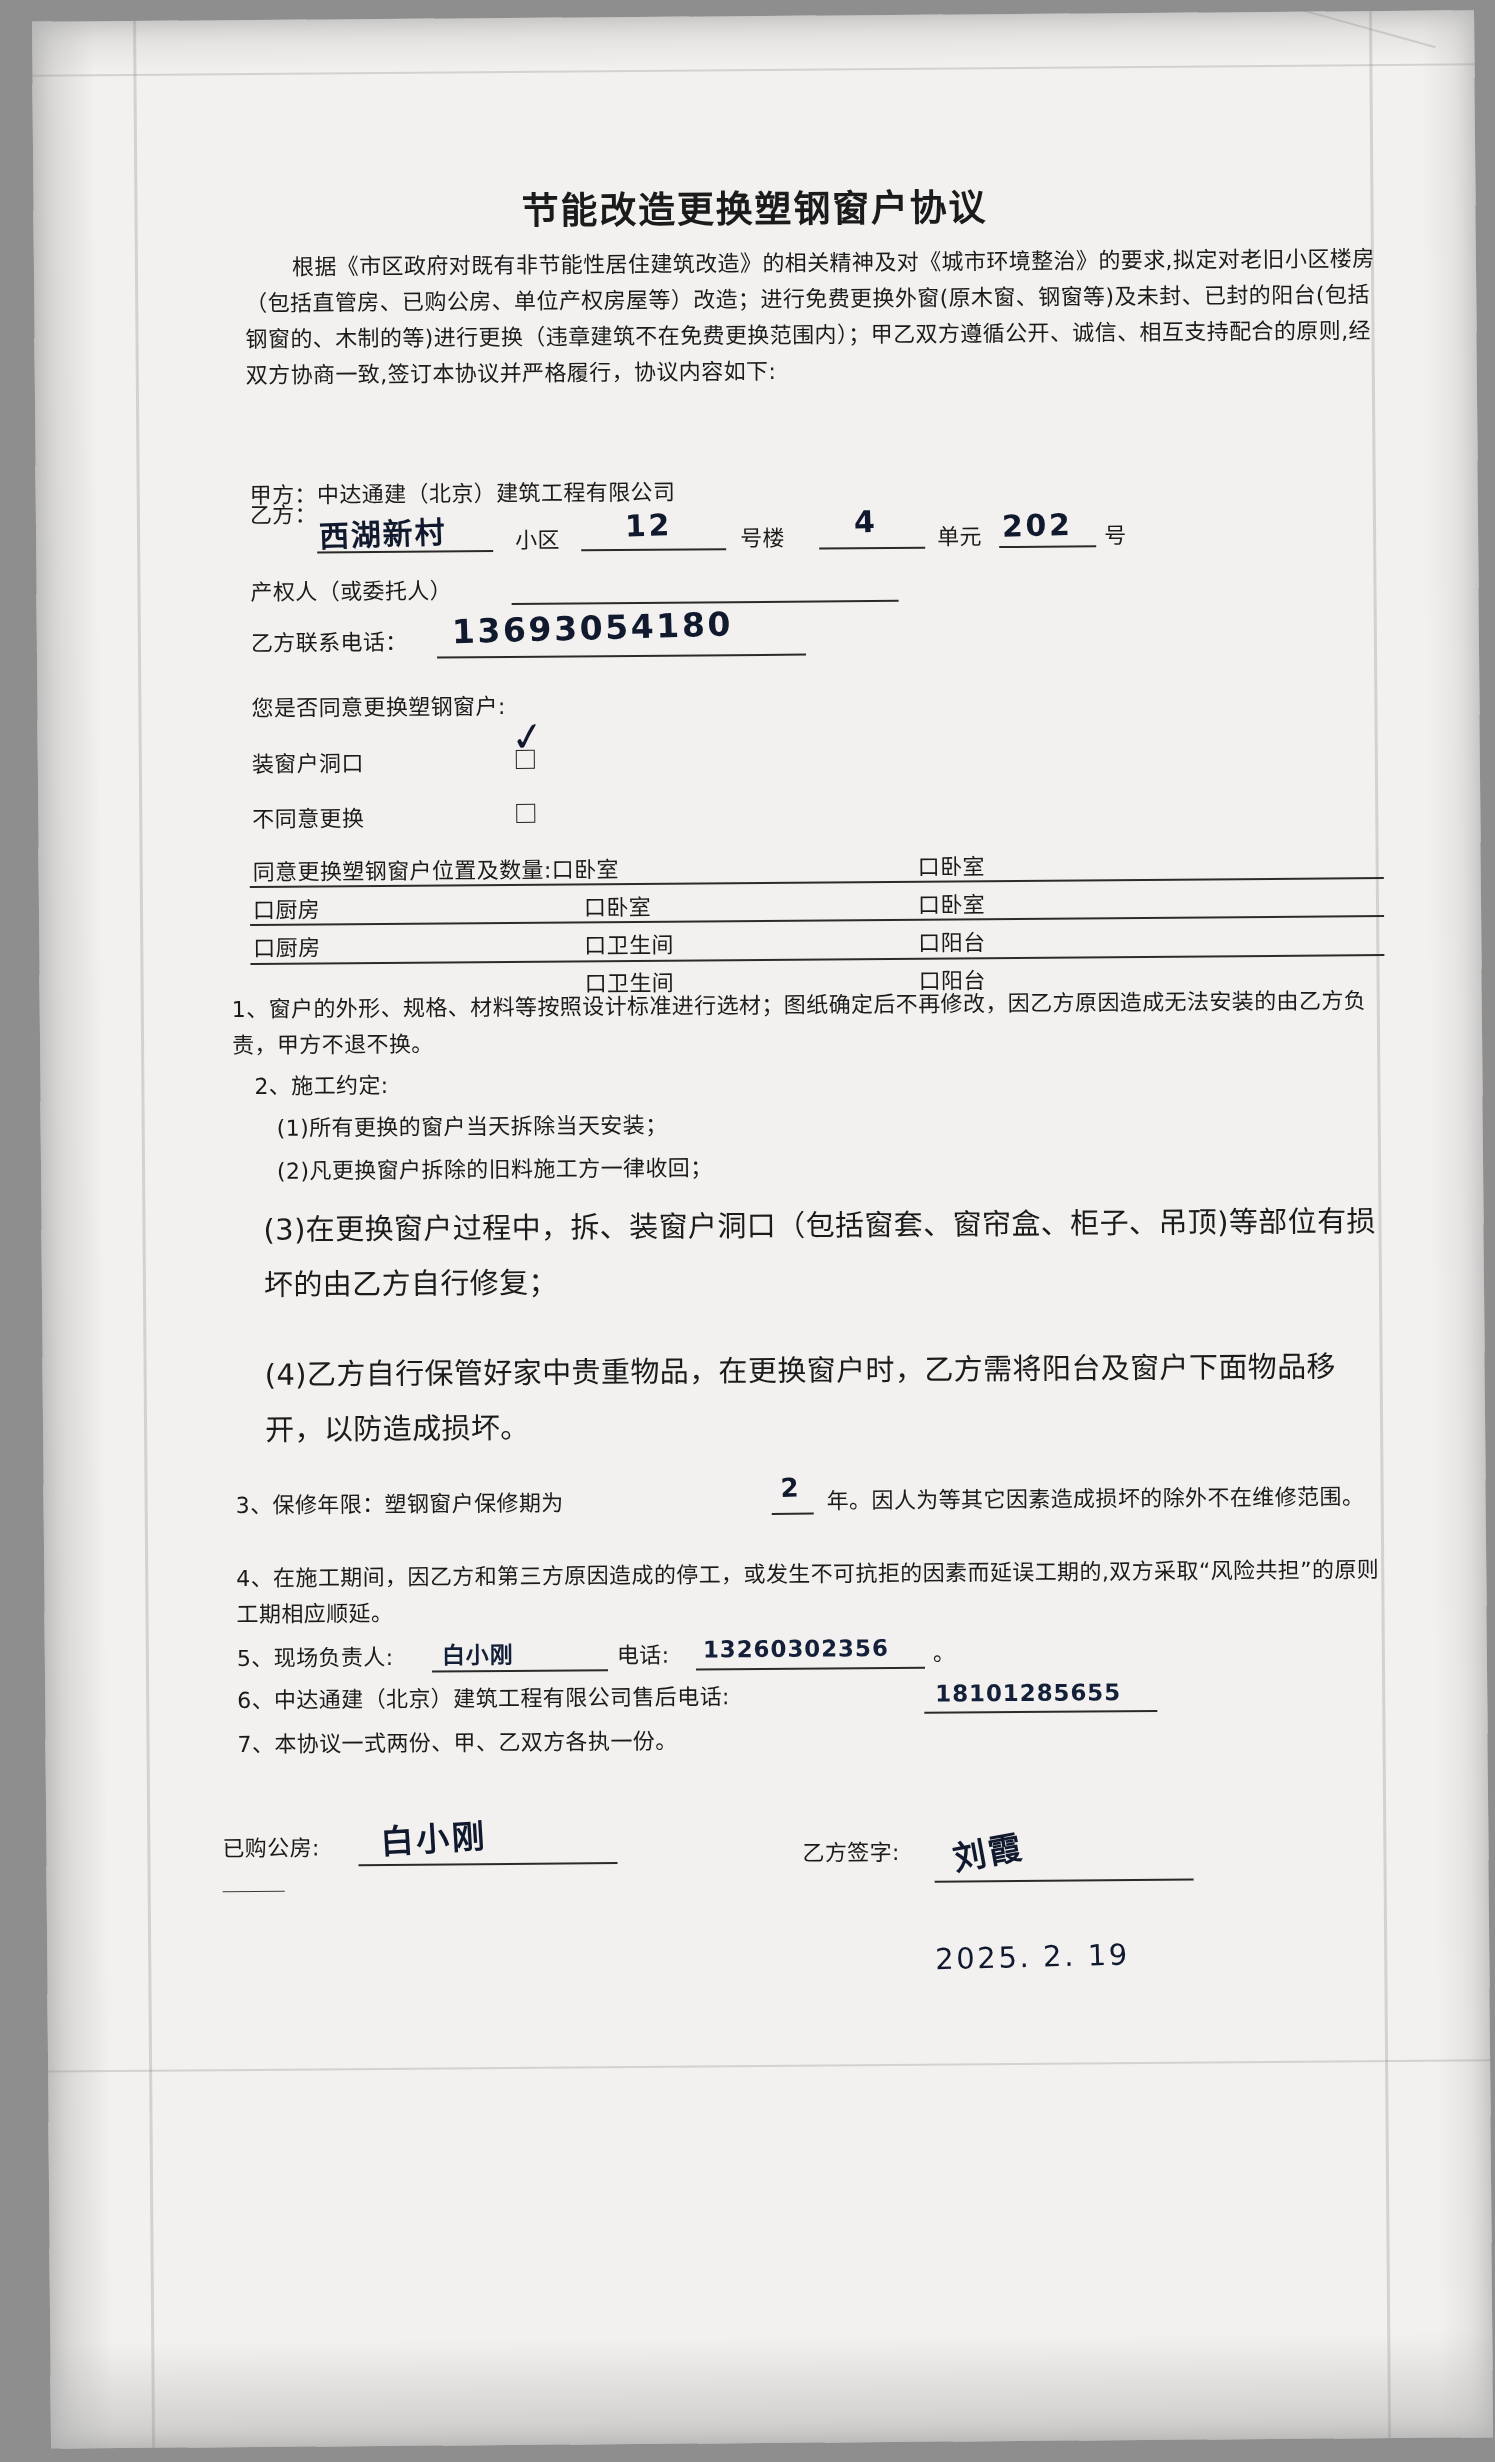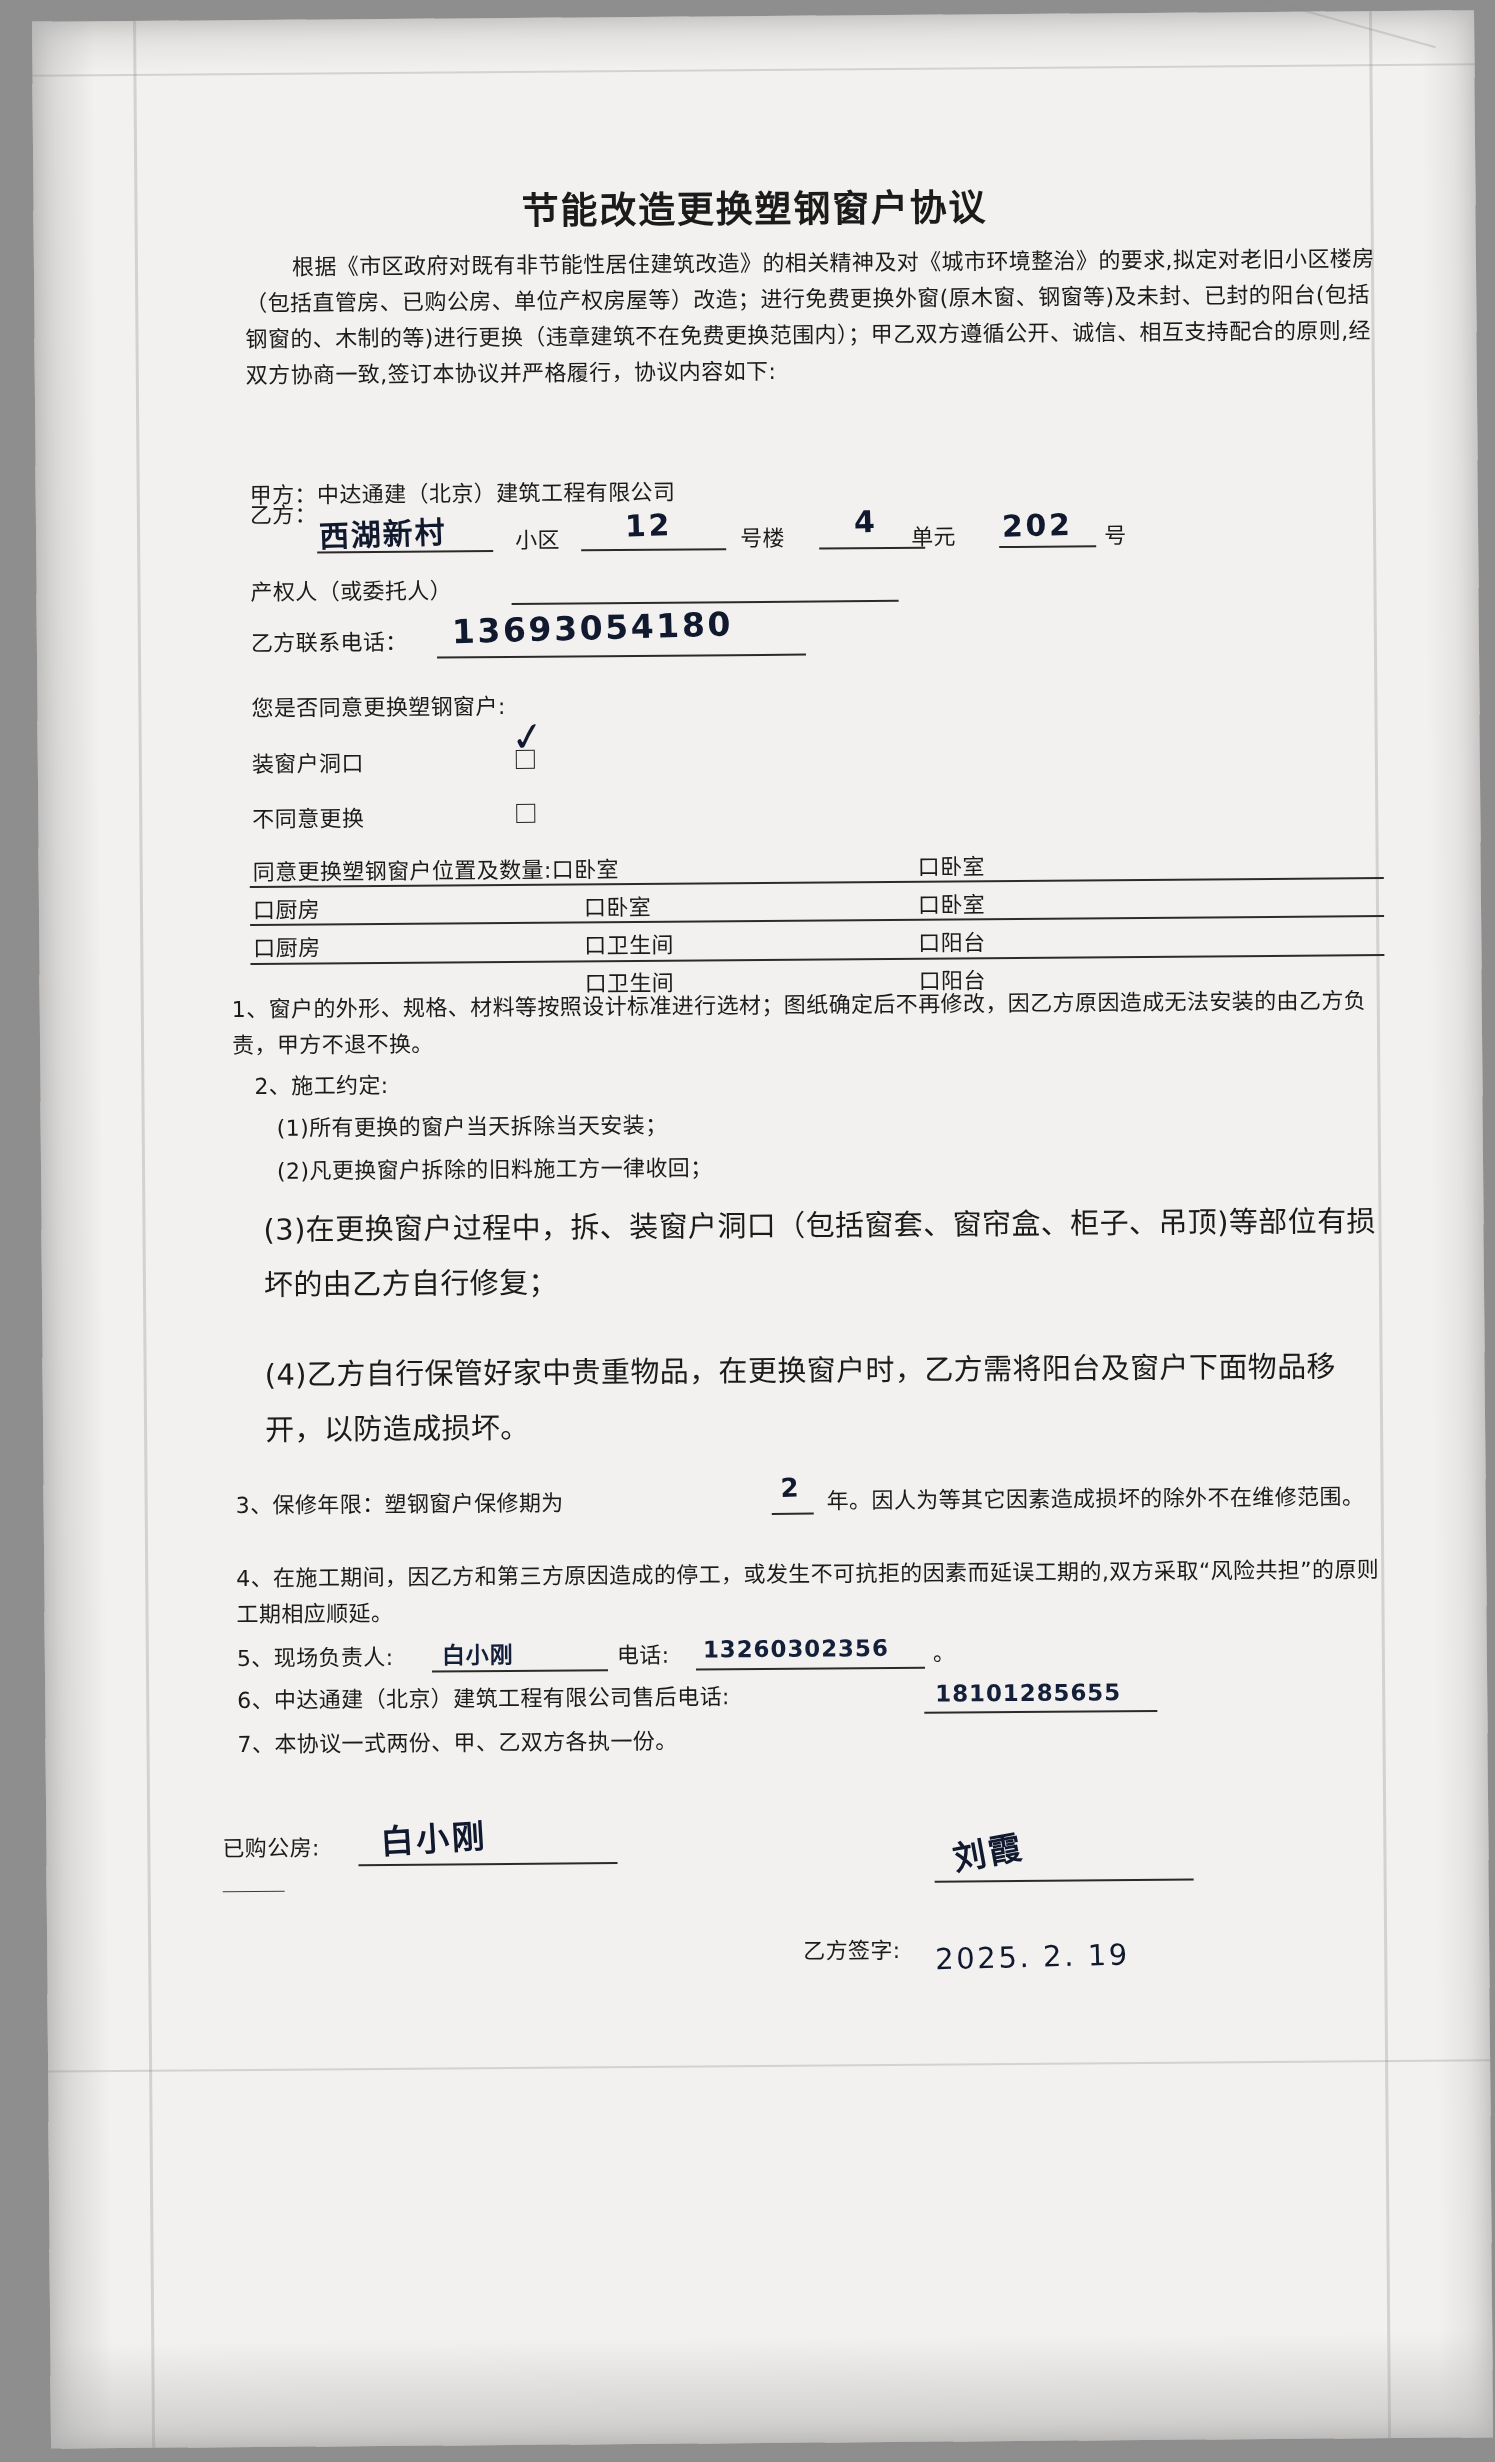"单元" div.line { left: 875px -> 901px }
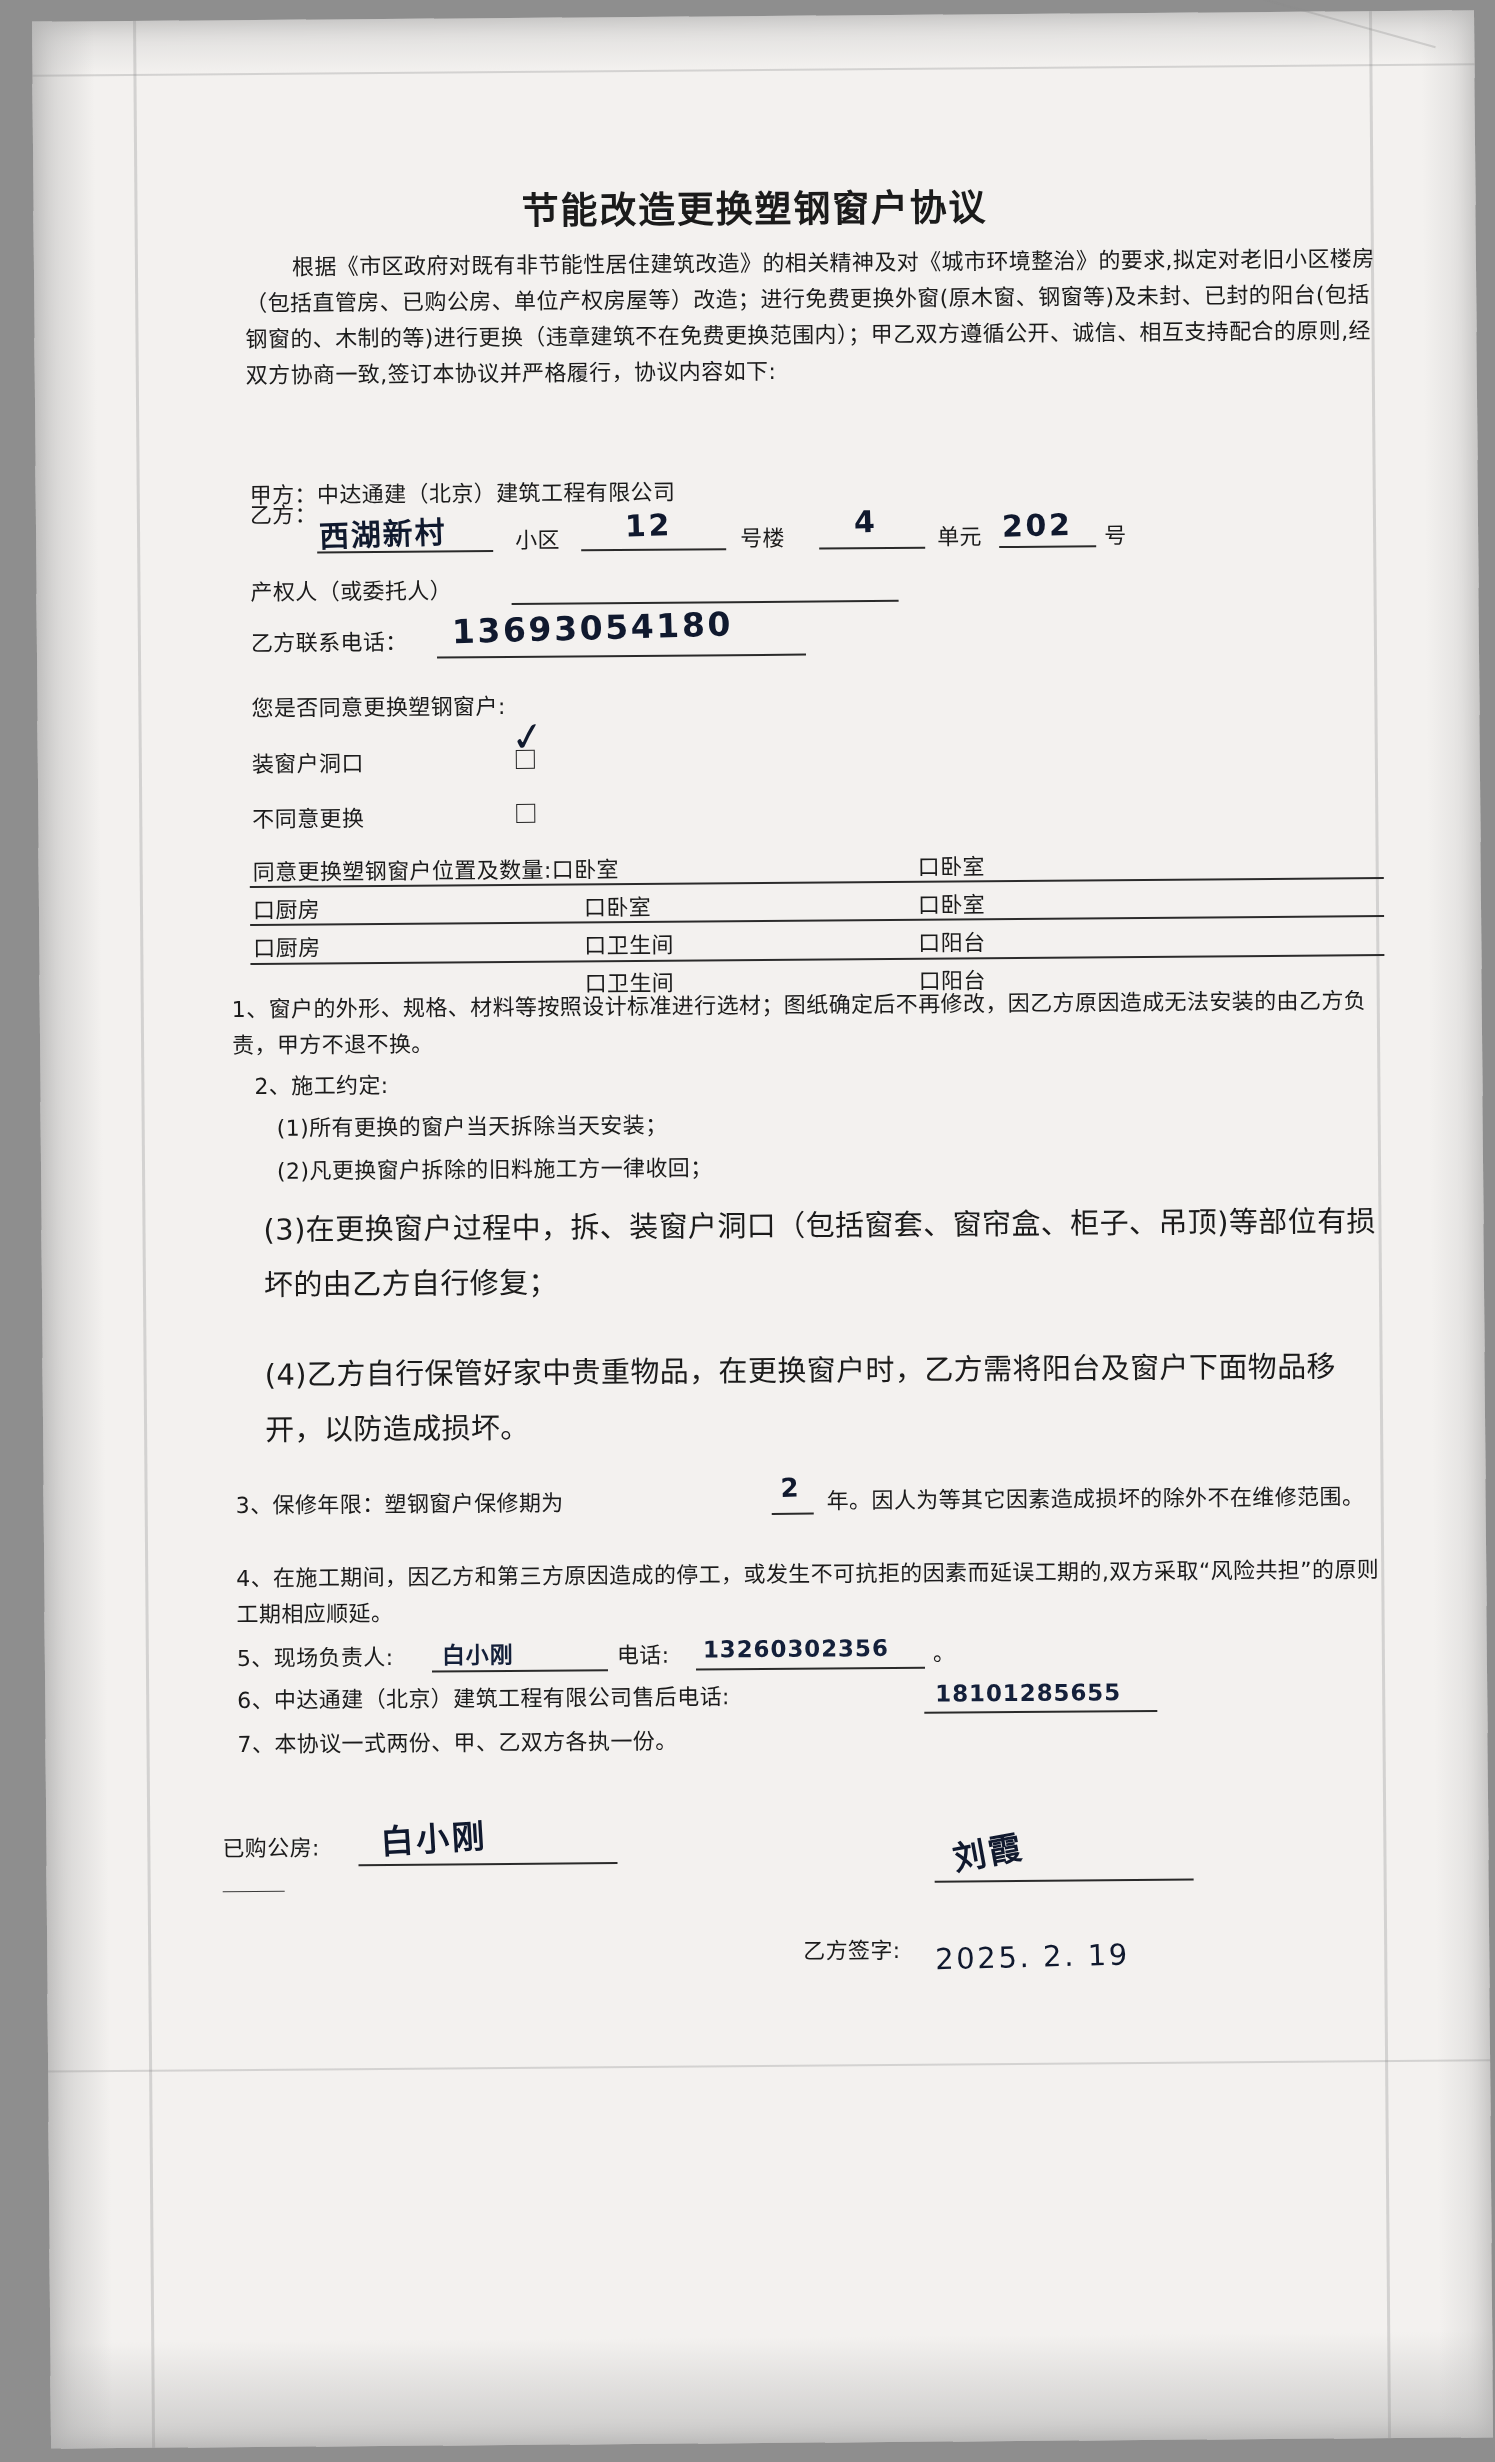"乙方签字:" div.line { top: 1917px -> 1819px }
